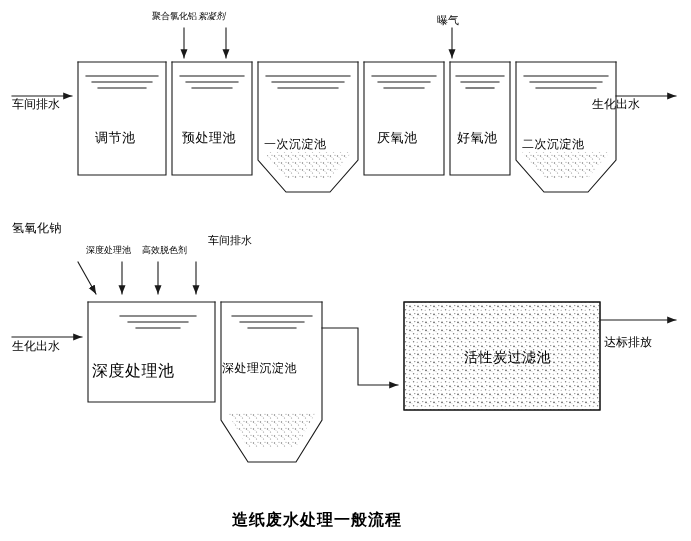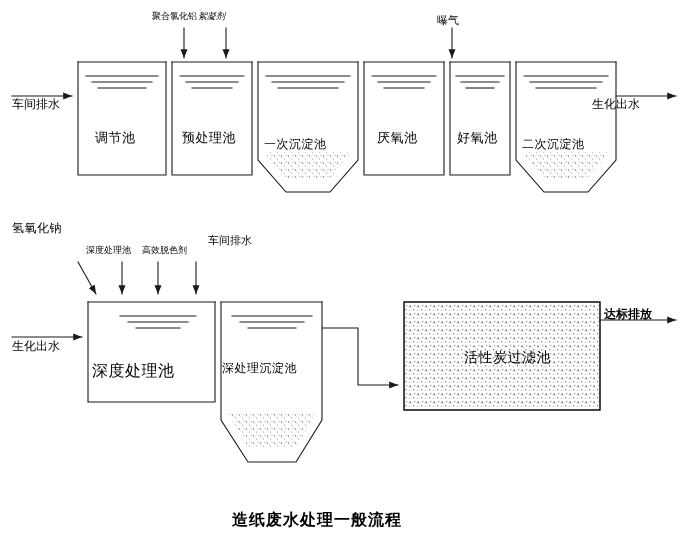"达标排放" div.lbl-io { font-weight: bold -> none; top: 308px -> 336px }
